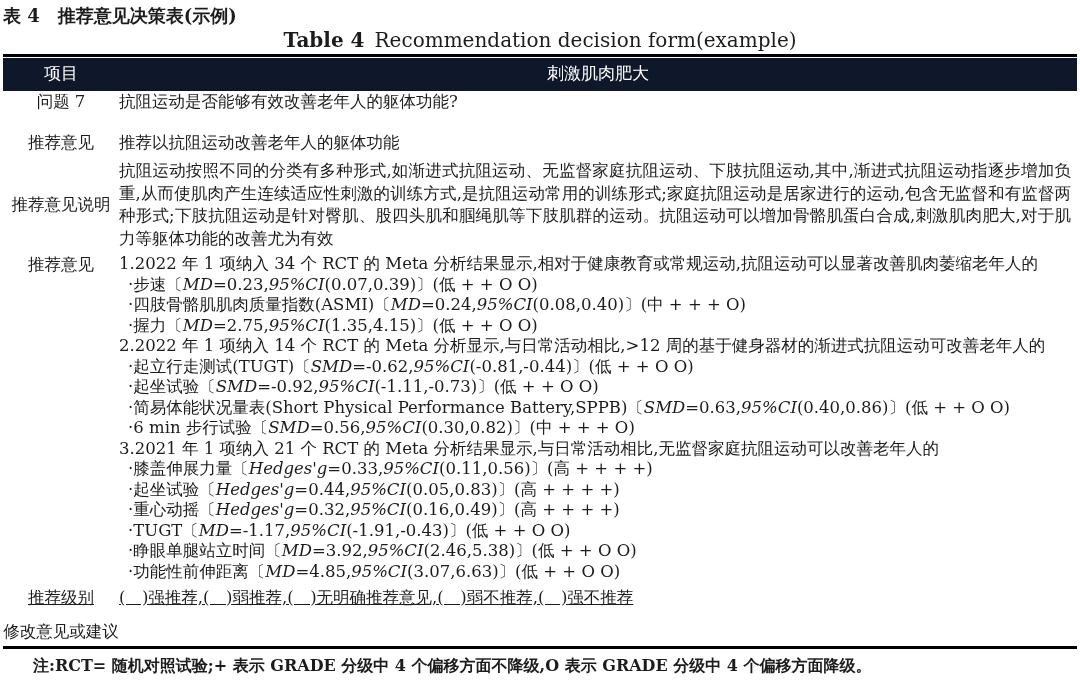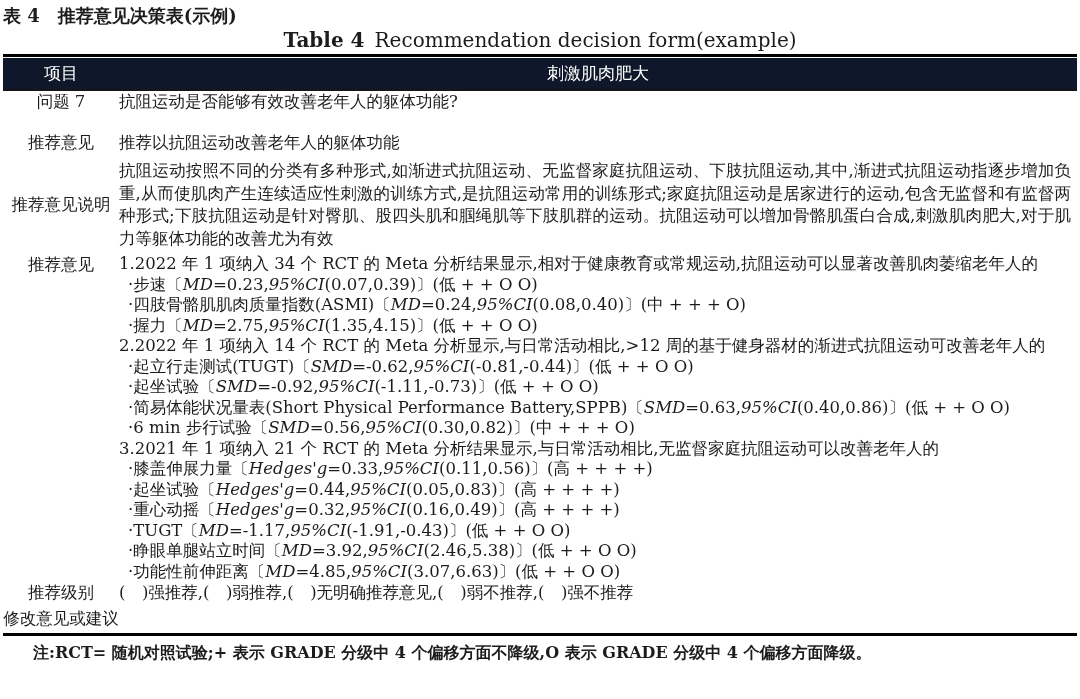"推荐级别" .row-grade { margin-top: none -> 5px; text-decoration: none -> underline }
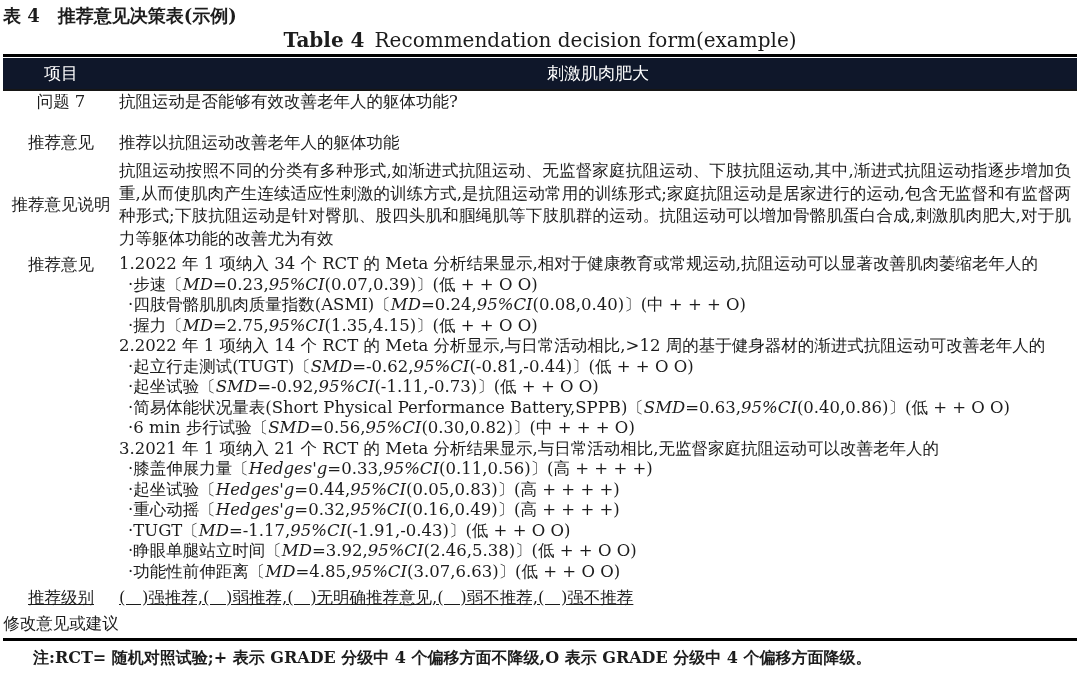"修改意见或建议" .row-amend { margin-top: 4px -> 12px }
